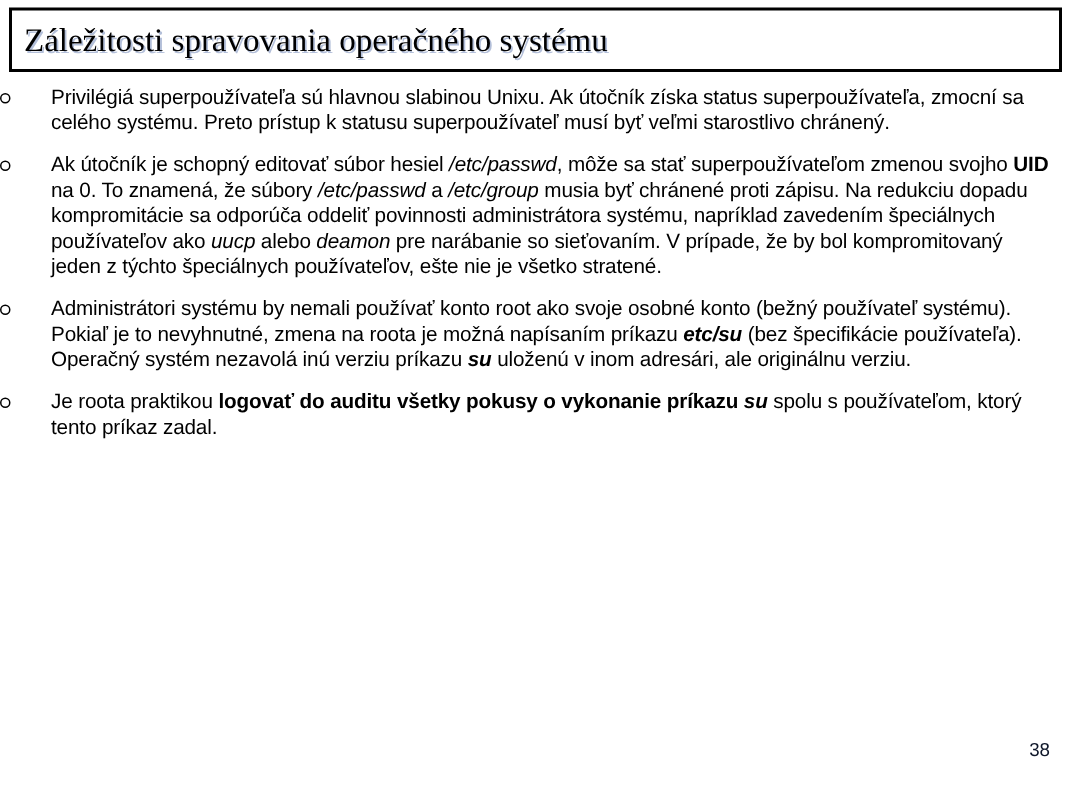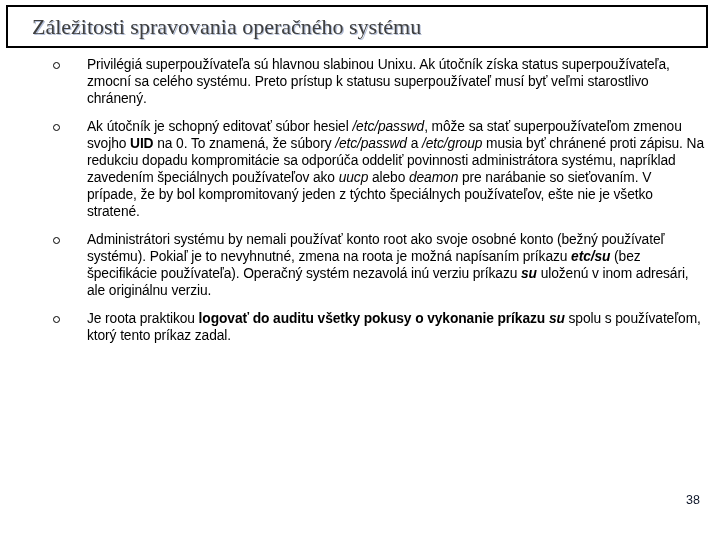"Záležitosti spravovania operačného" .title { color: #404040 -> #000000; margin: 16px -> 0 }
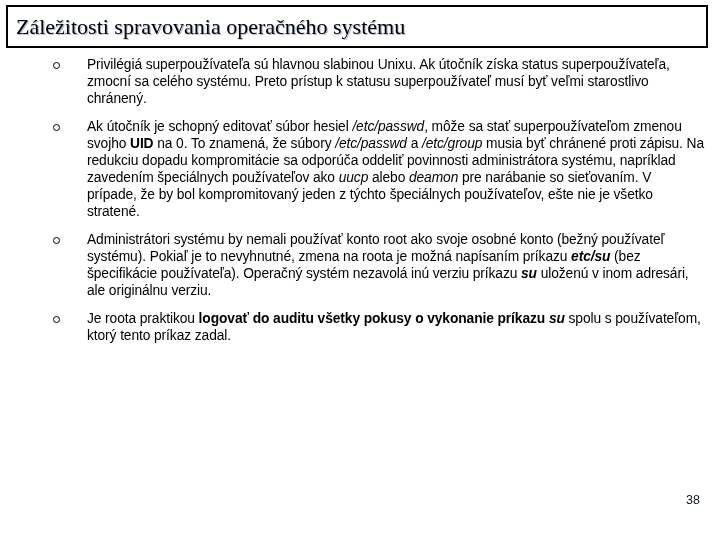"Privilégiá superpoužívateľa sú hlavnou" .bullet-row.level2 { padding-left: 53px -> none }
